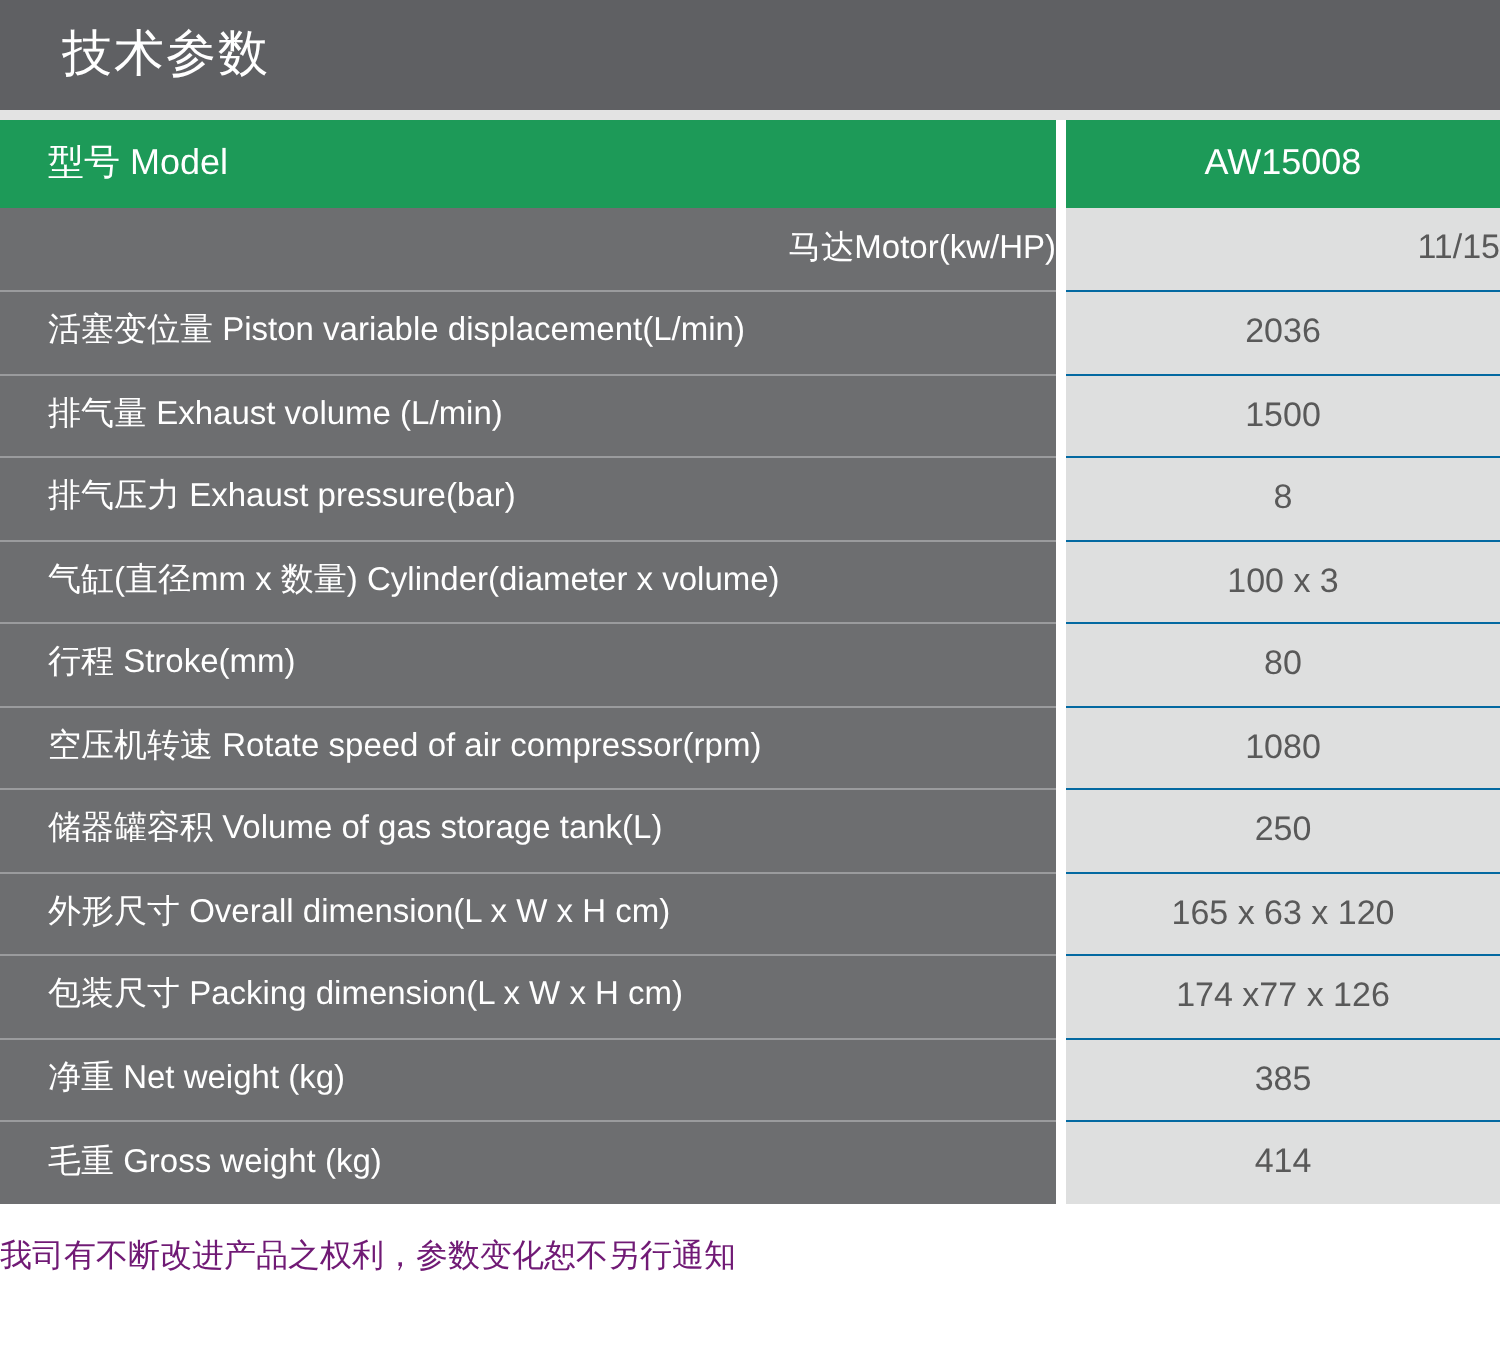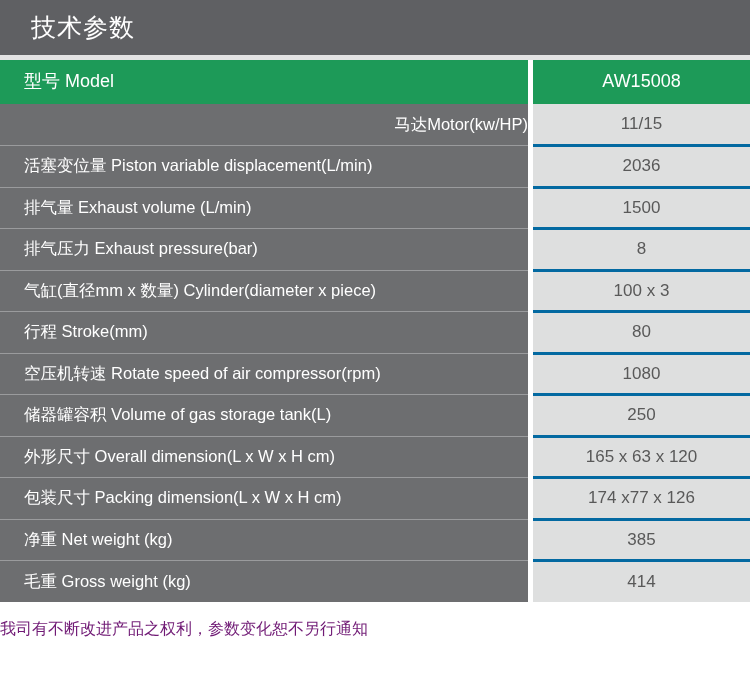"11/15" tr.row-first td.cell-value { text-align: none -> right }
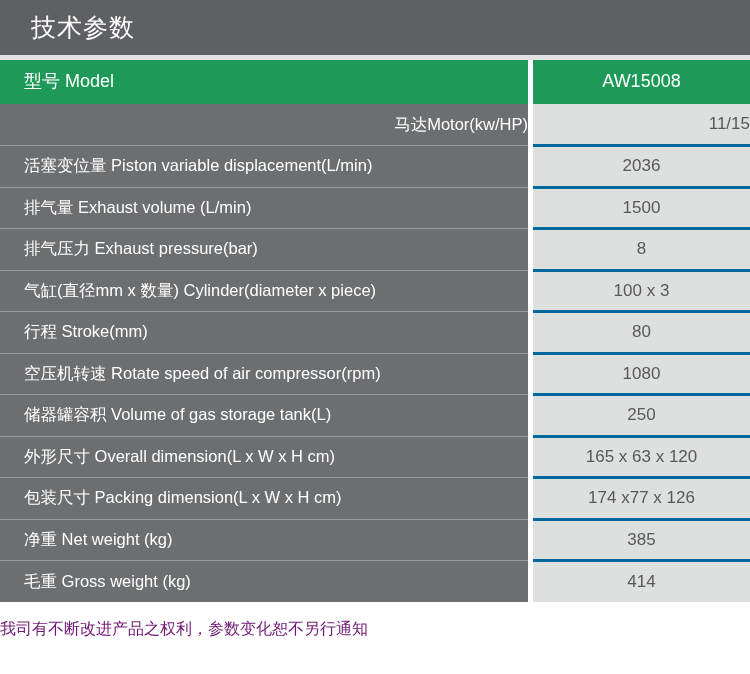"2036" td.cell-value { border-top: 3px solid #0369a1 -> 1px solid #0369a1 }
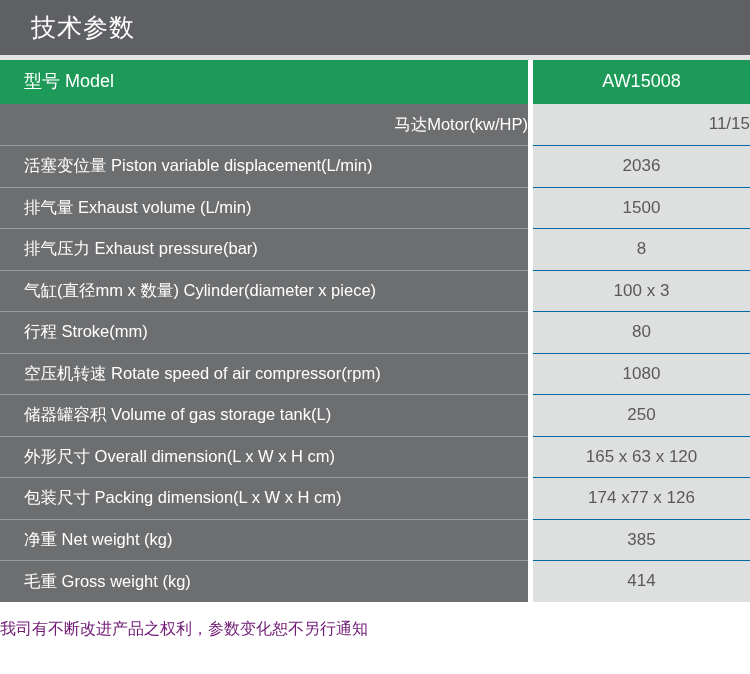"气缸(直径mm x 数量) Cylinder(diameter x" td.cell-label { text: piece -> volume }
